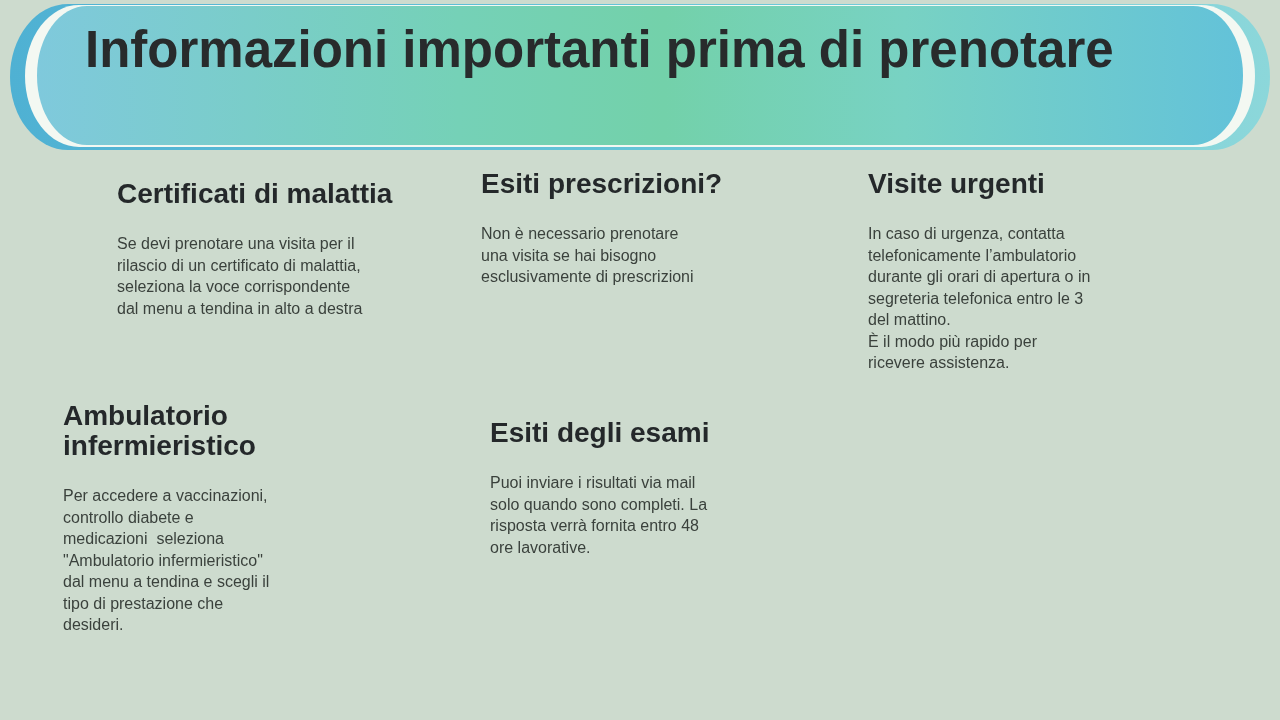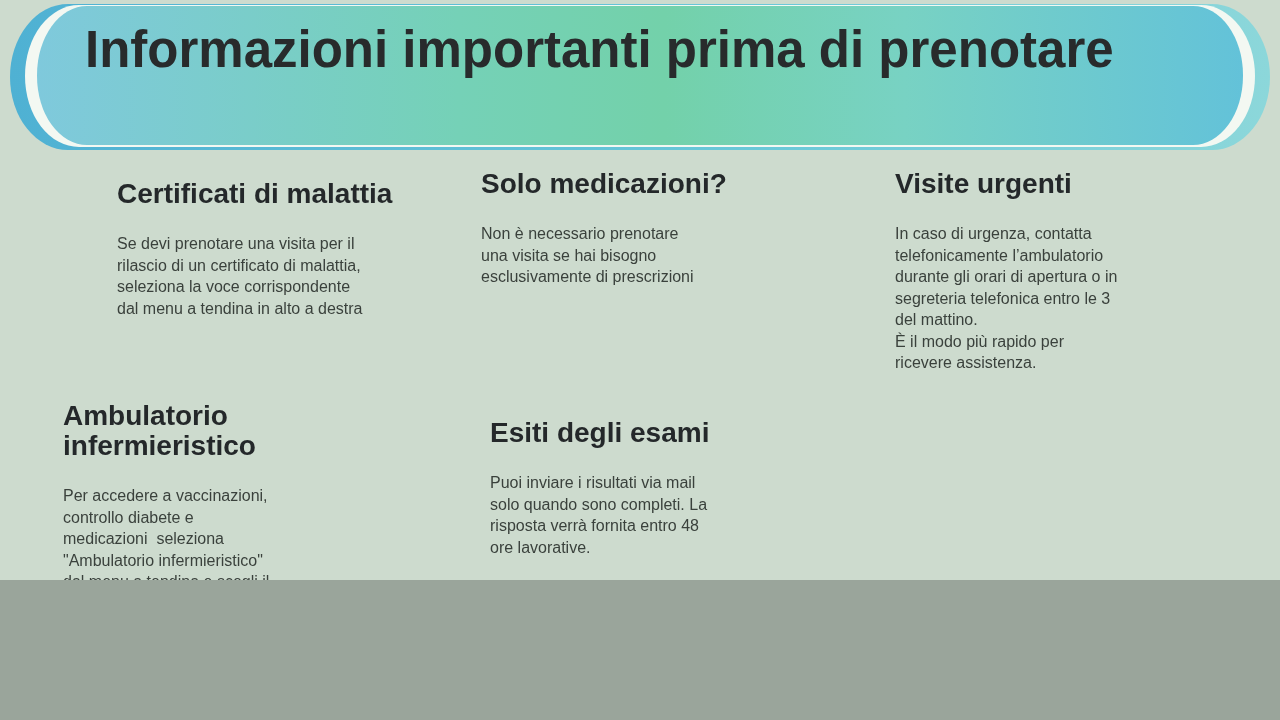"Informazioni importanti prima di" .slide { height: 580px -> 720px }
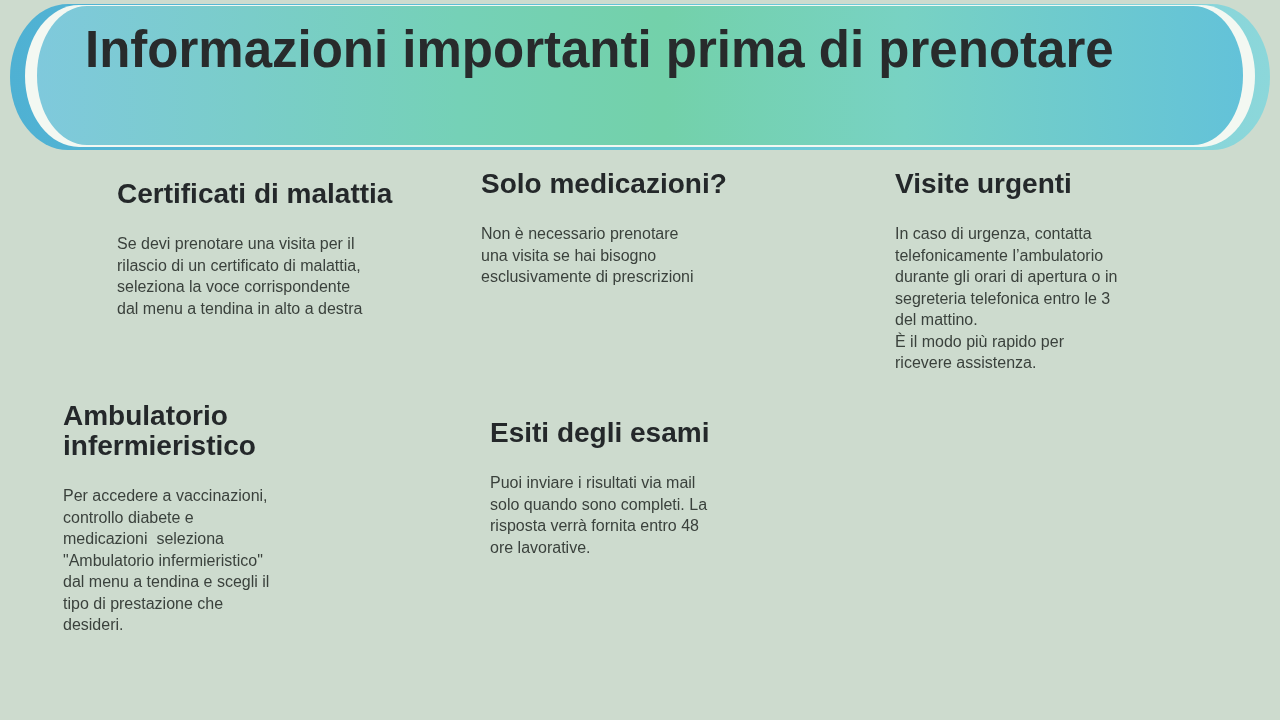"Solo medicazioni?" h2 { text: Solo medicazioni -> Esiti prescrizioni }
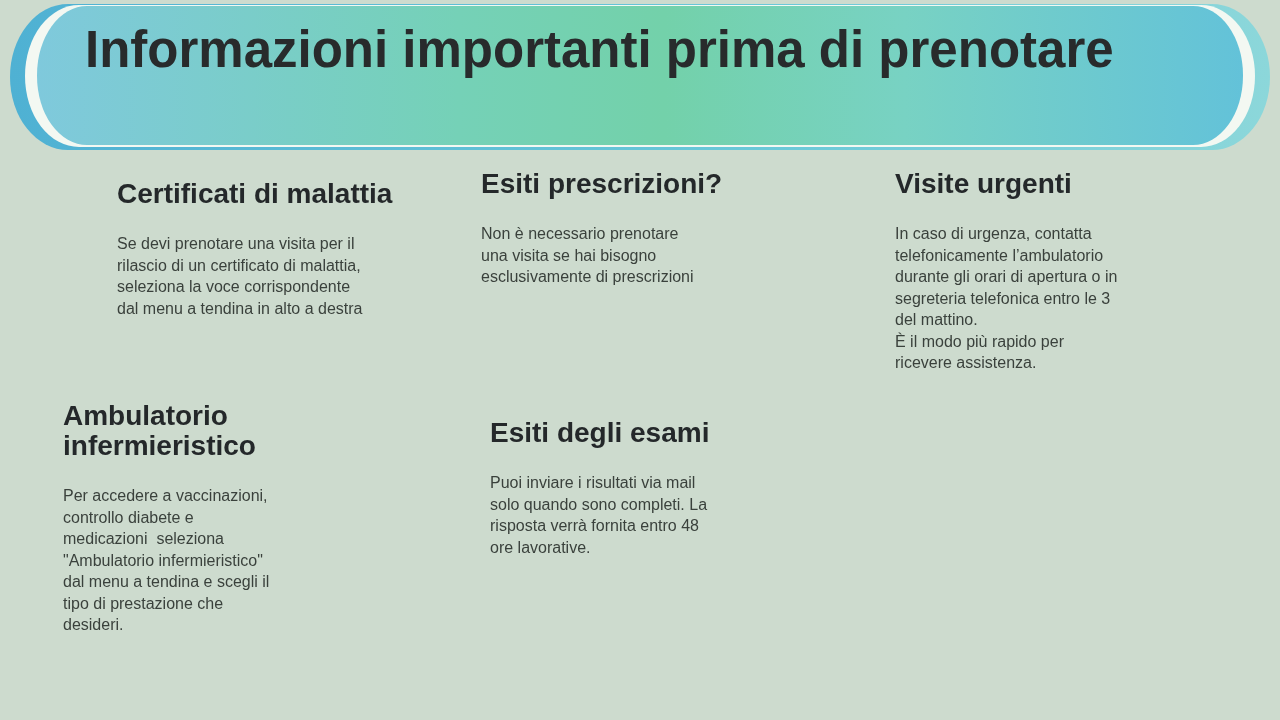"Visite urgenti" .b3 { left: 895px -> 868px }
